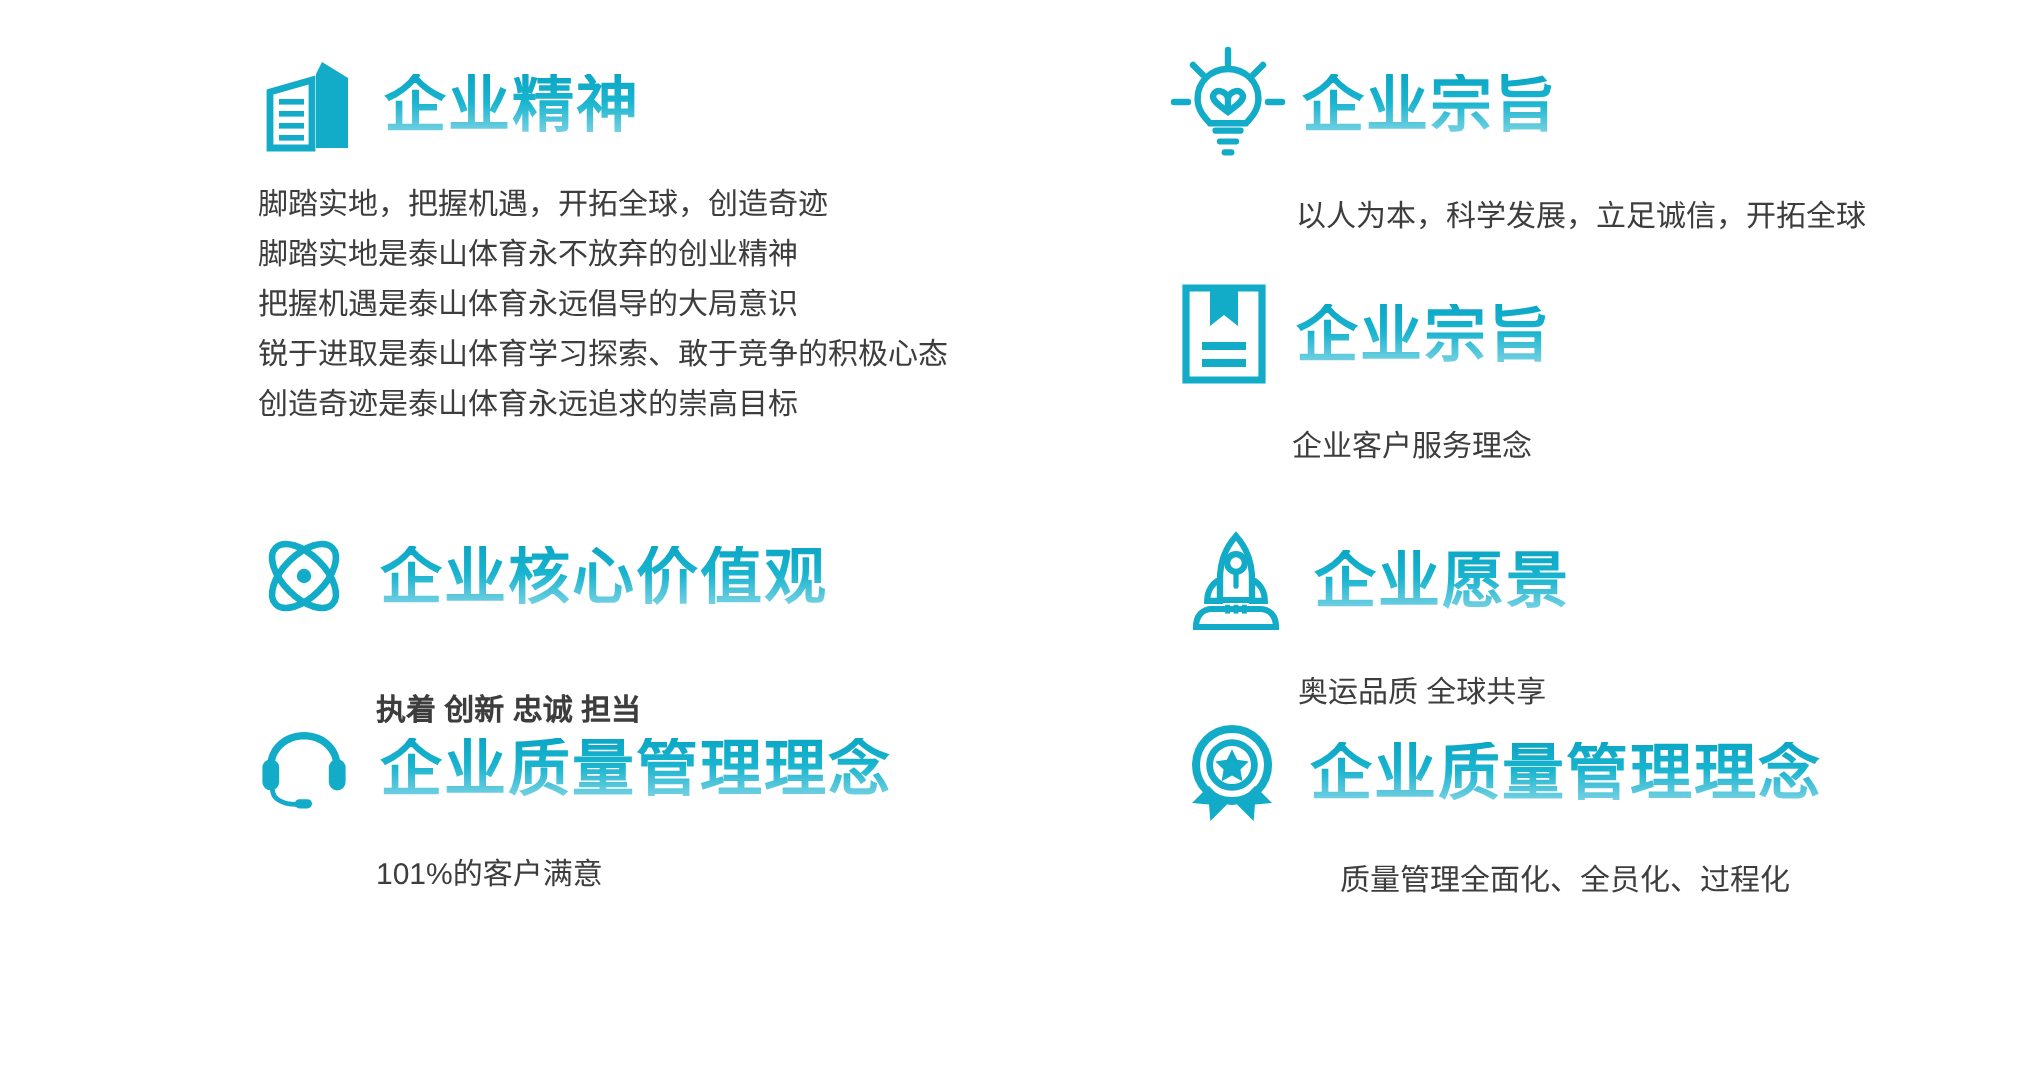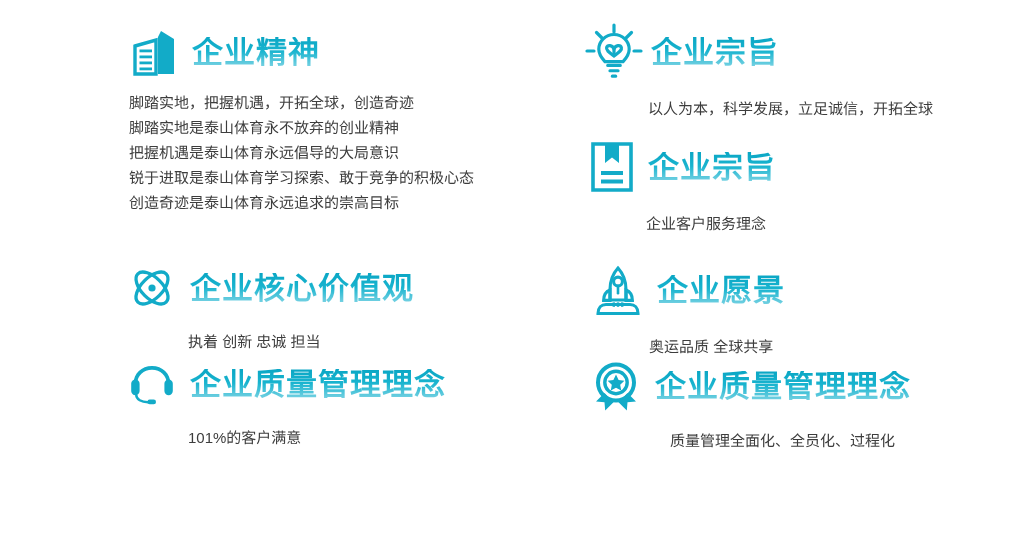"执着 创新 忠诚 担当" #blk-values .body-lines { font-weight: none -> bold; margin-top: 17px -> 31px }
